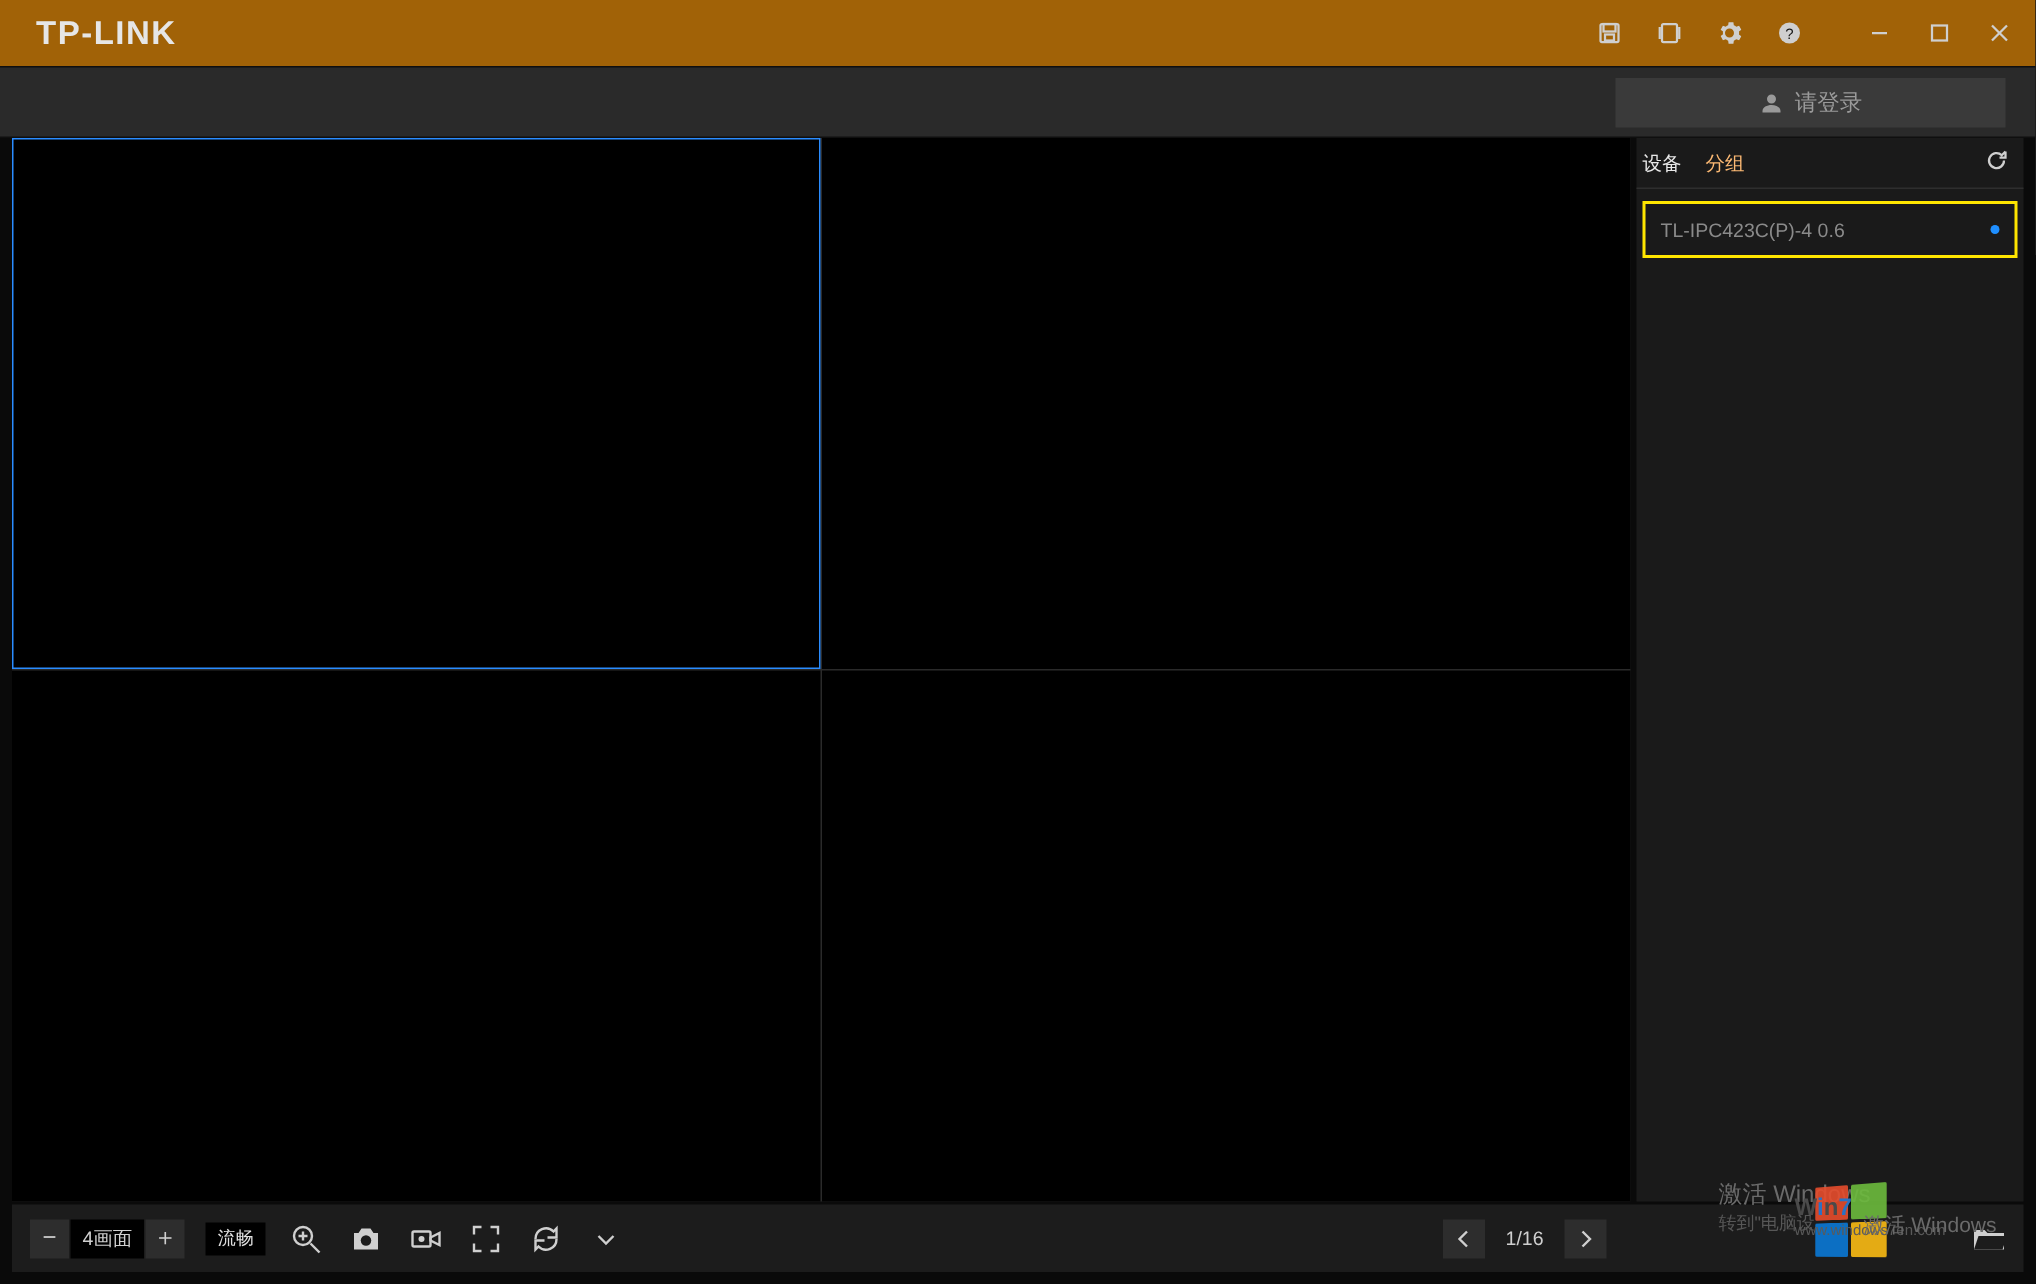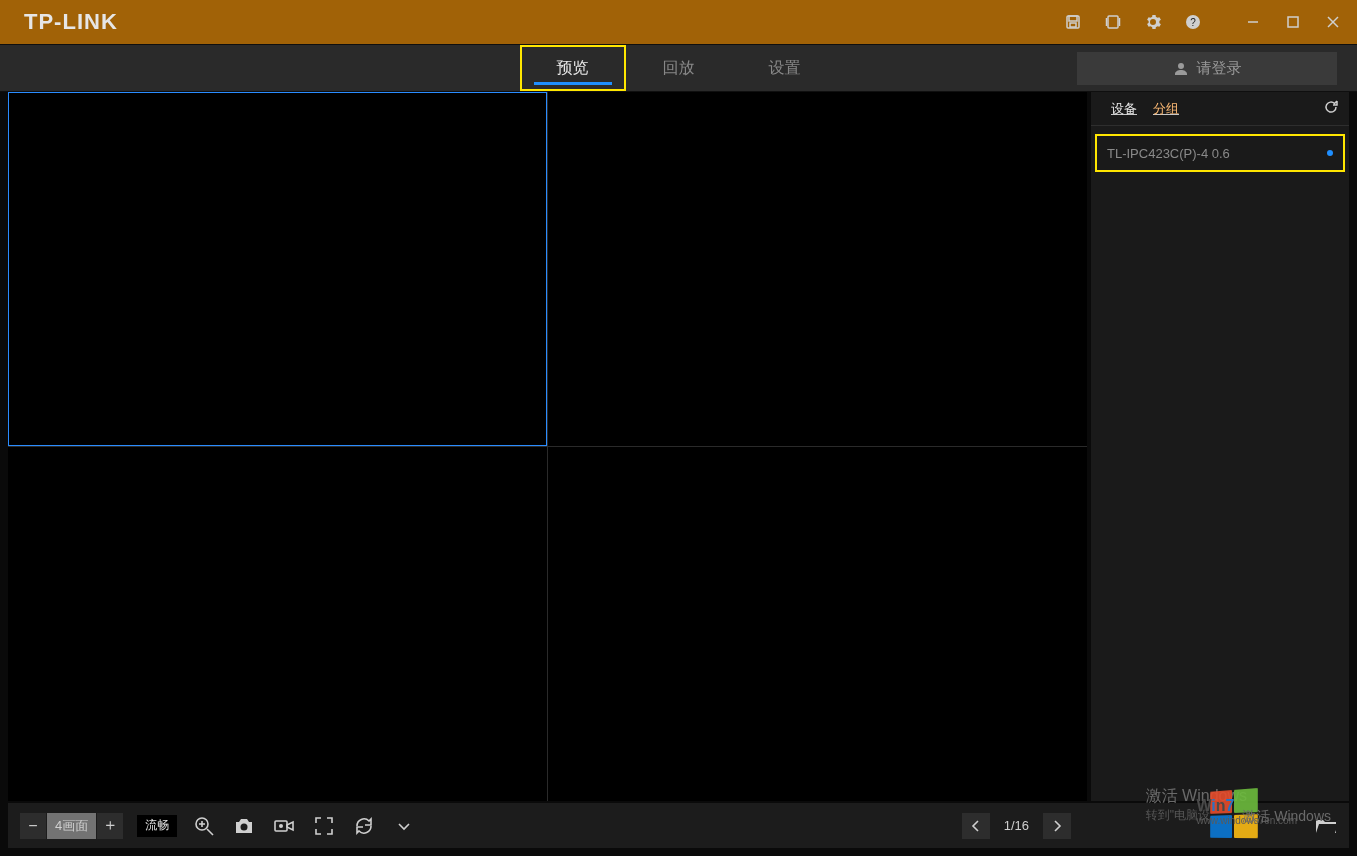"预览" div.tabs { html: <div> <div>预览</div> <div>回放</div> <div>设置</div> </div> -> none }
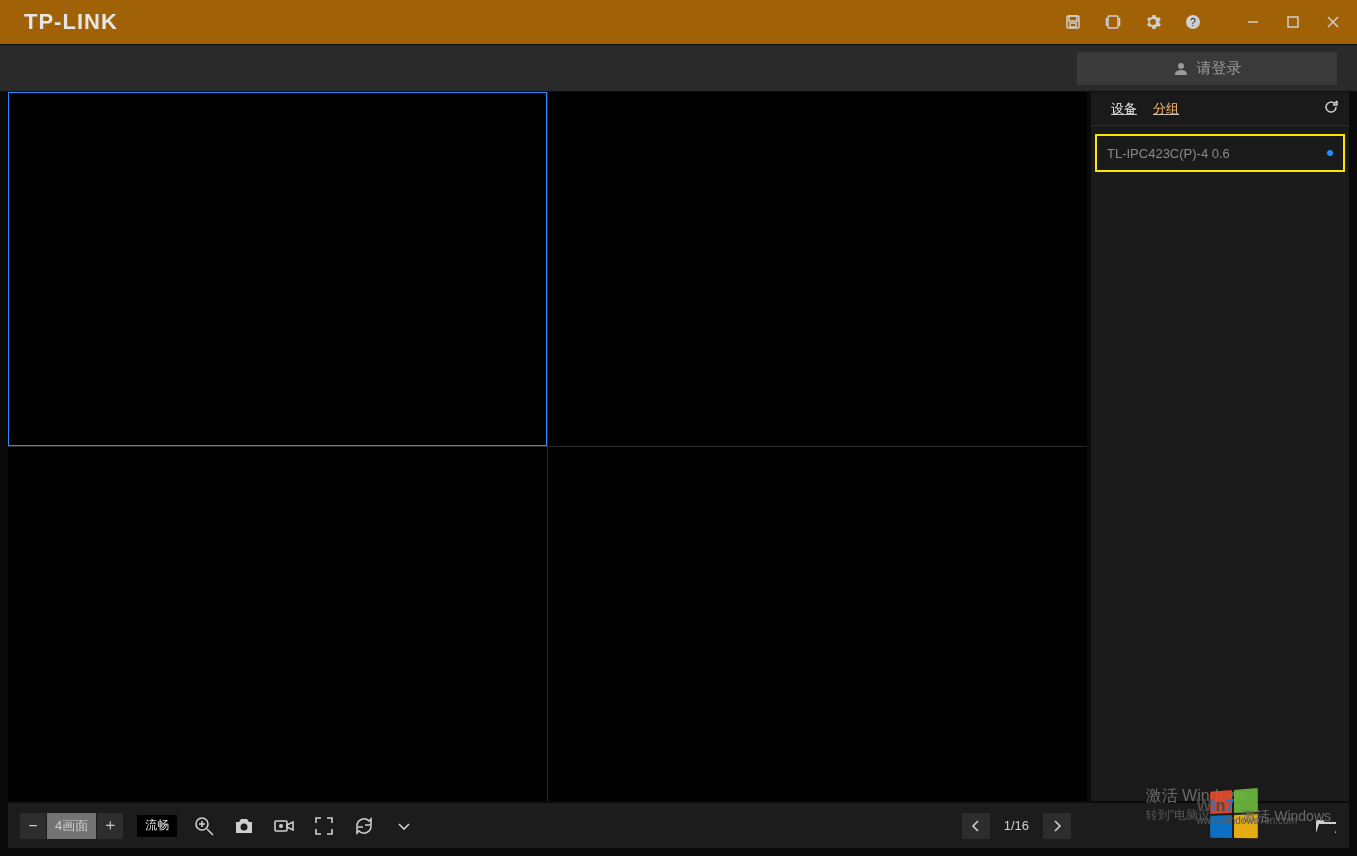"设备" .side-tabs { padding: 0 20px -> 0 4px; text-decoration: underline -> none }
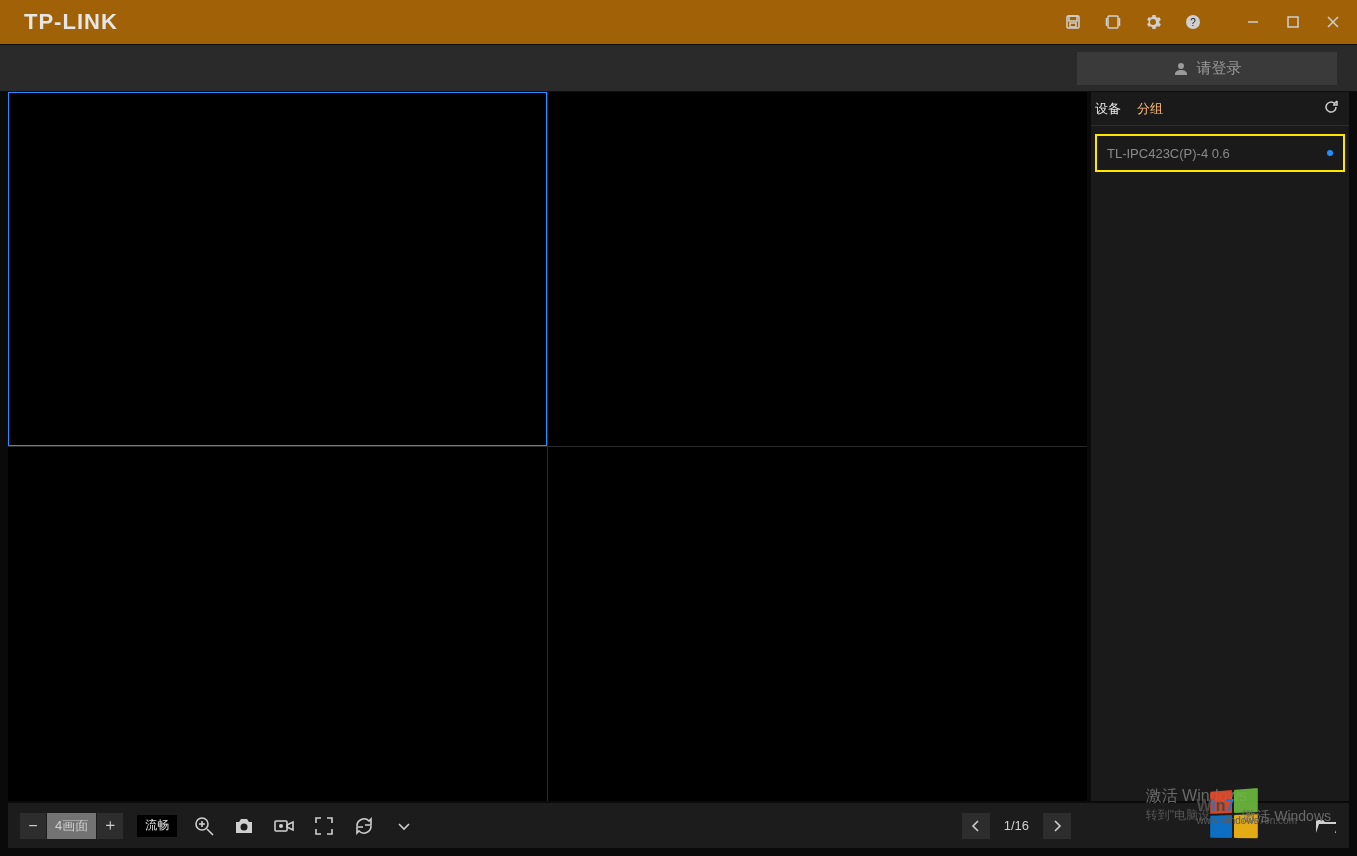"4画面" .f-text { background: #737373 -> #000000 }
